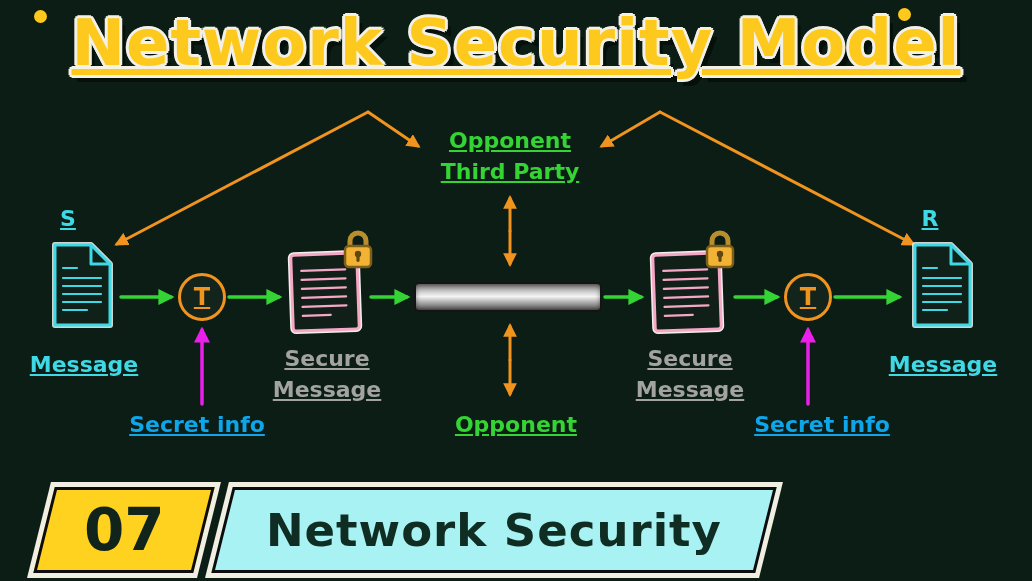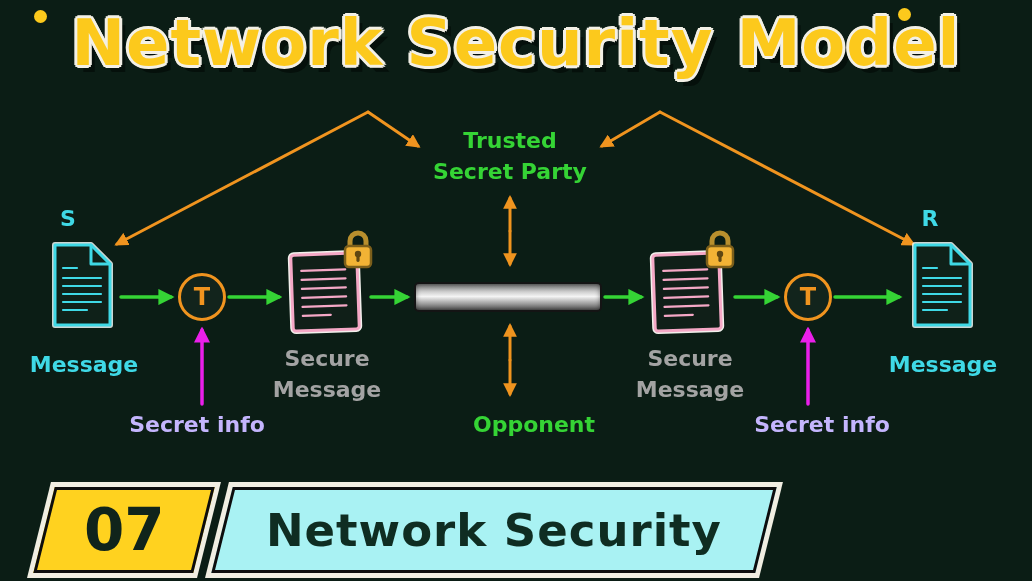"Network Security Model" .abs { text-decoration: none -> underline }
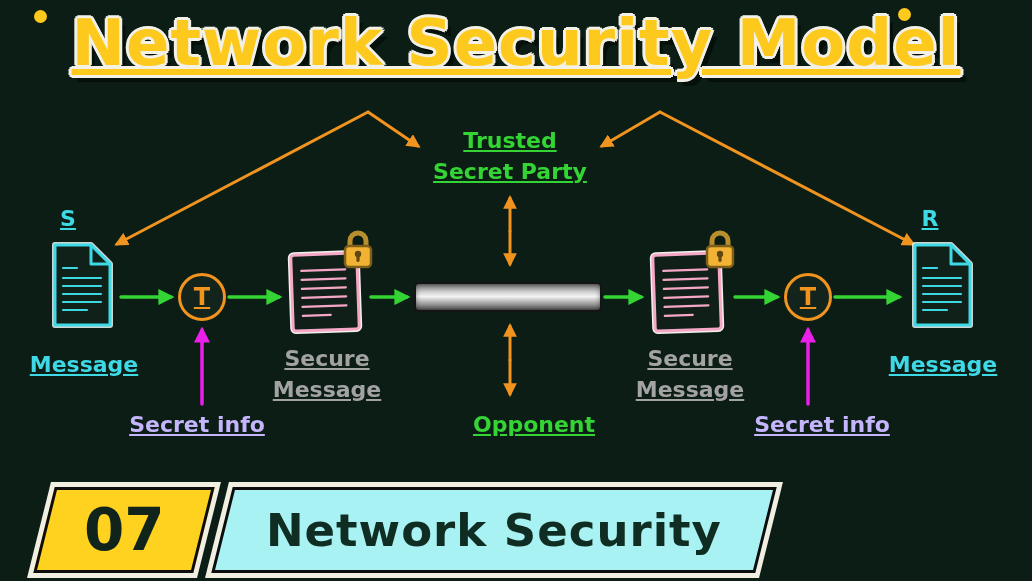"Trusted Secret Party" div.abs { text: Trusted Secret -> Opponent Third }
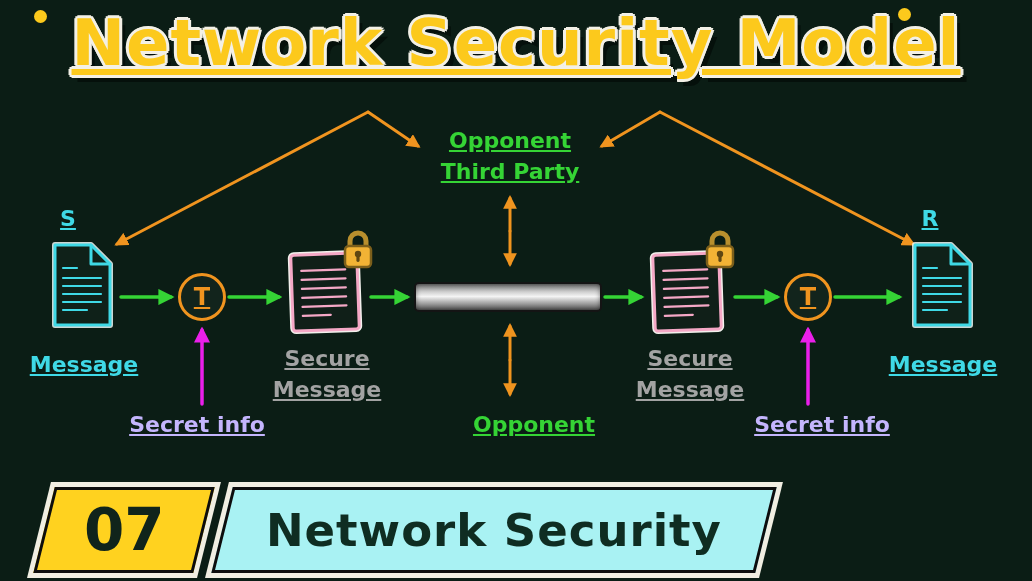"Secret info" .magenta-lbl { color: #c4b5fd -> #0ea5e9 }
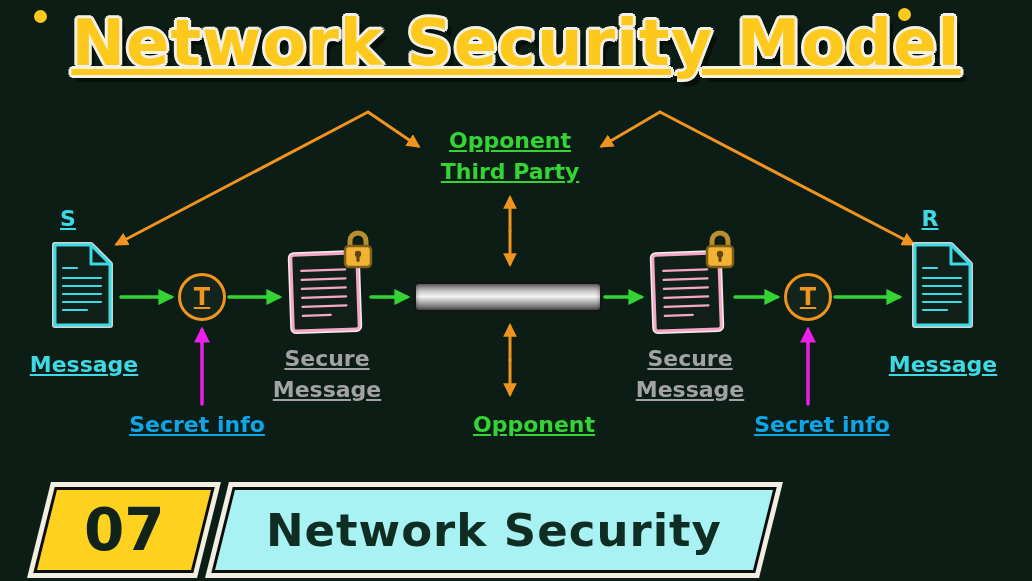"Opponent" div.abs { left: 467px -> 443px; text-align: none -> right }
